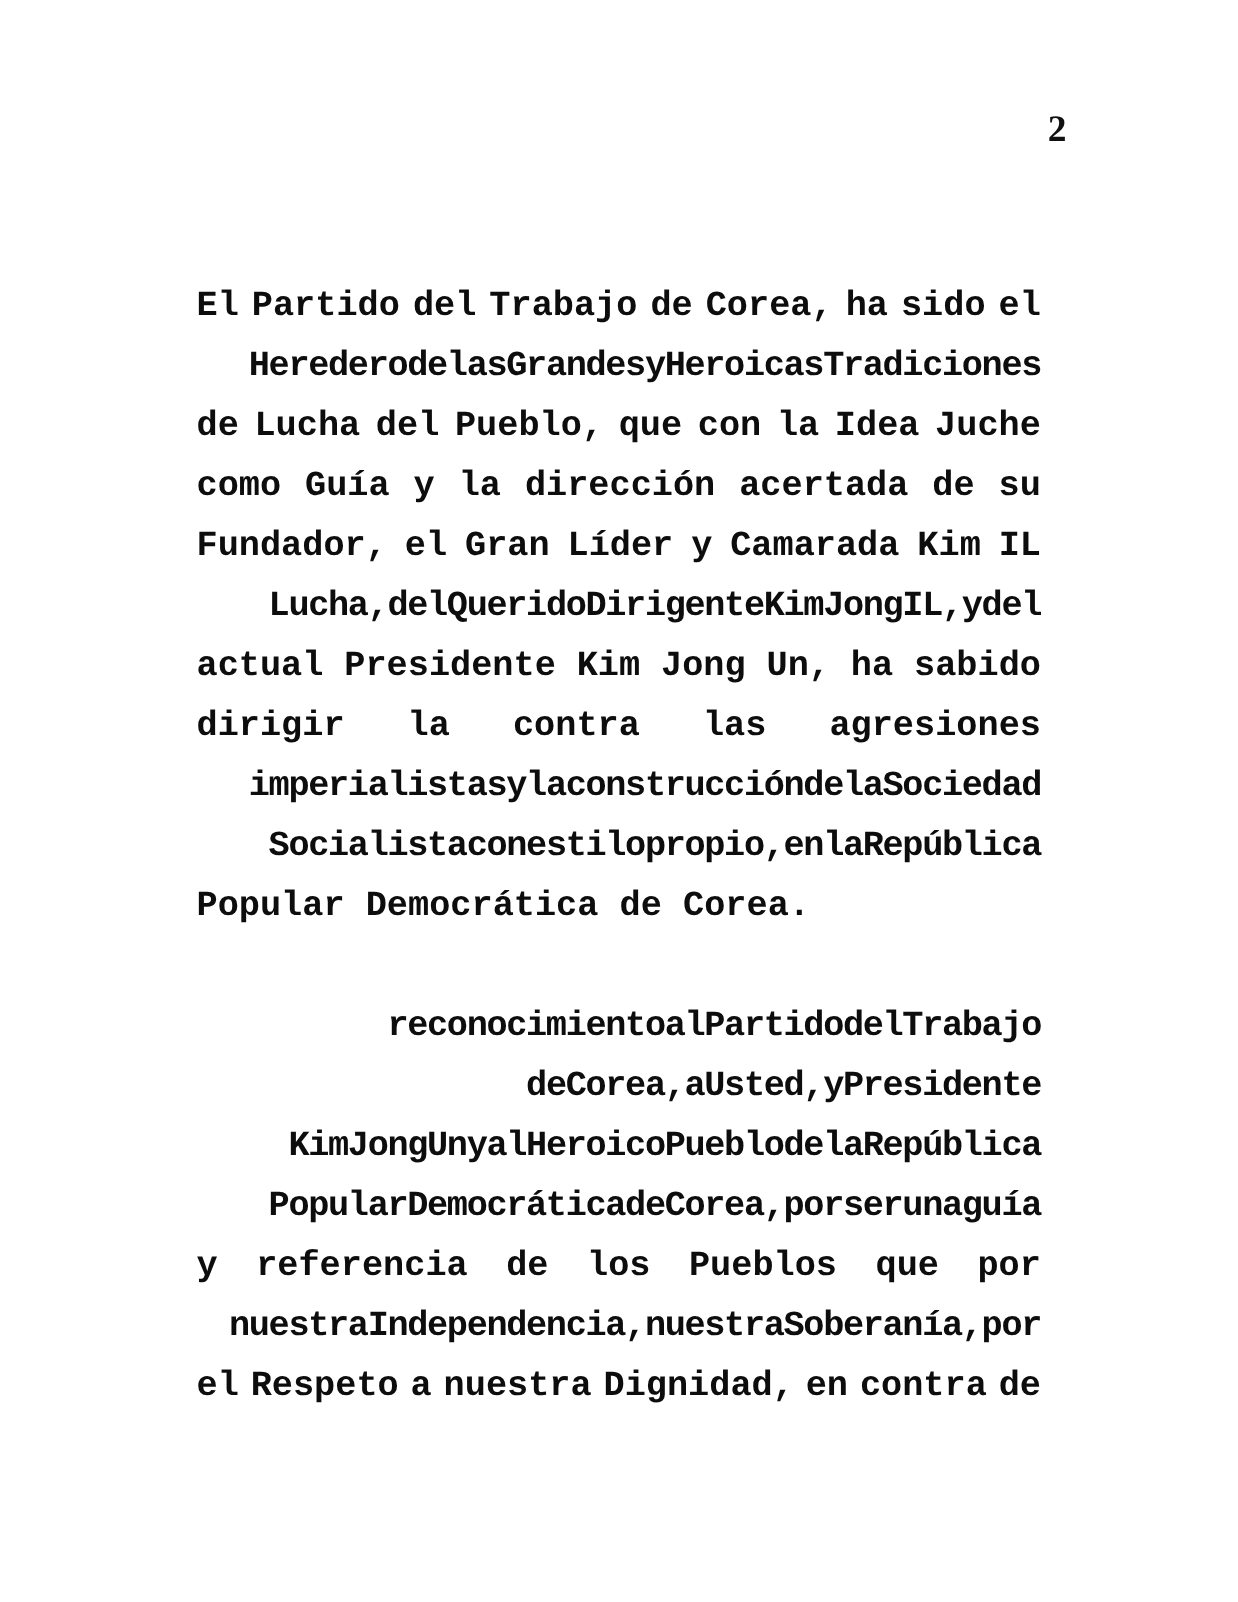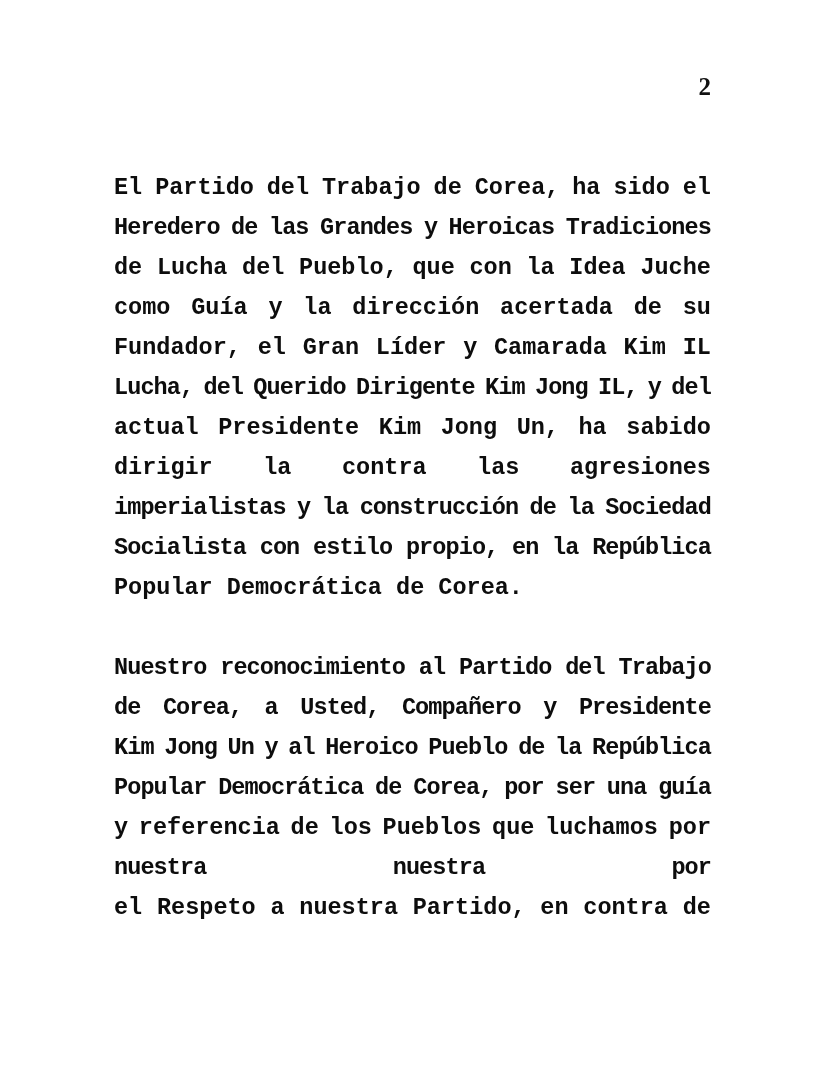"El" .para { margin: 0 -> 17px }
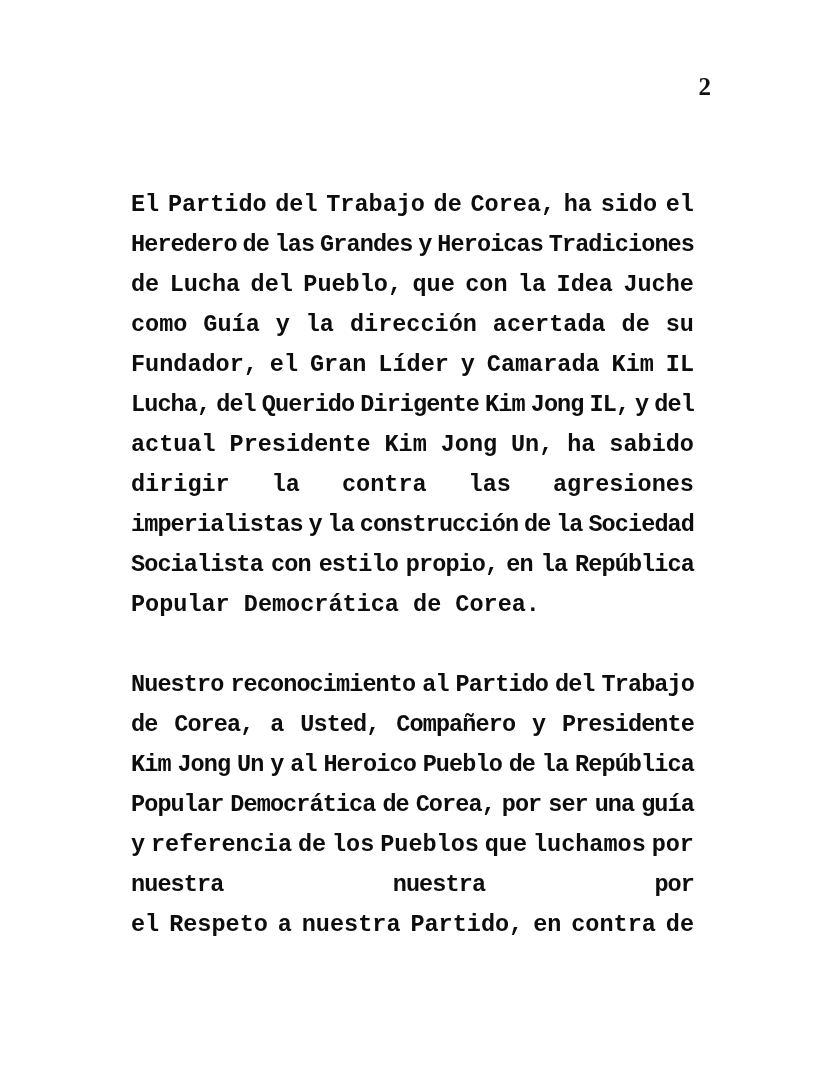"Heredero" .line.cond { justify-content: none -> flex-end }
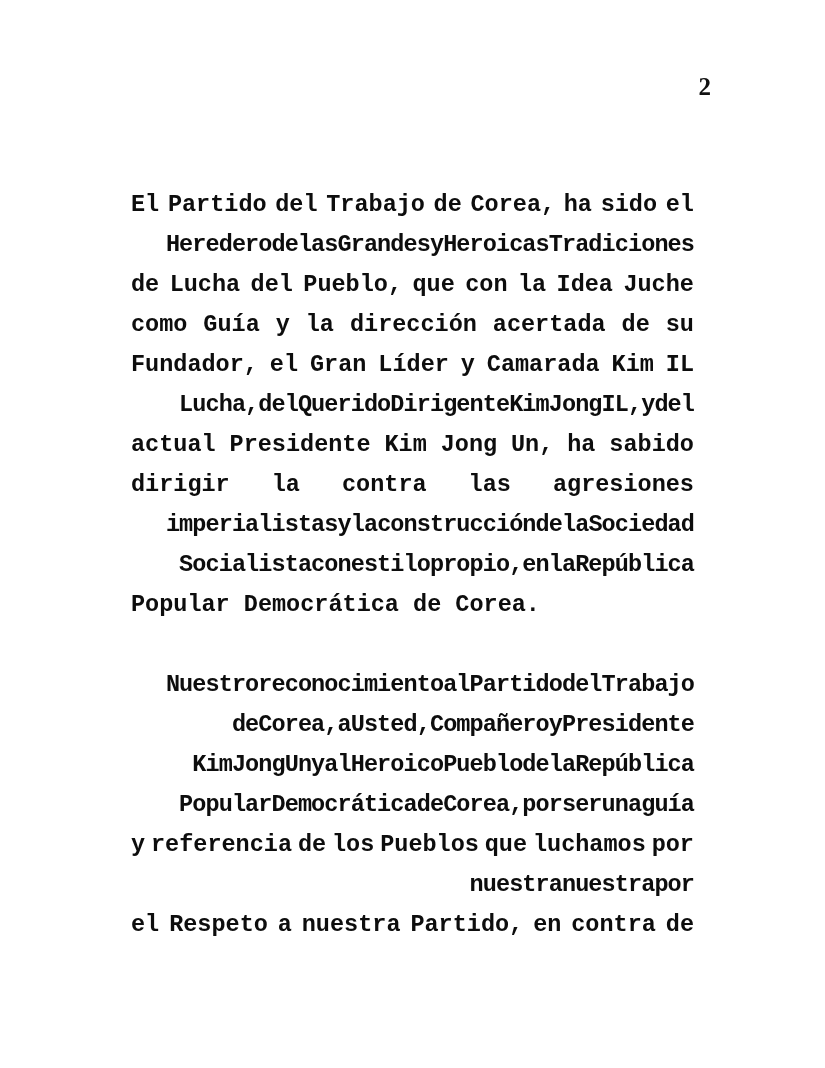"Nuestro" span.w { html: <span>Nuestro</span> -> none }
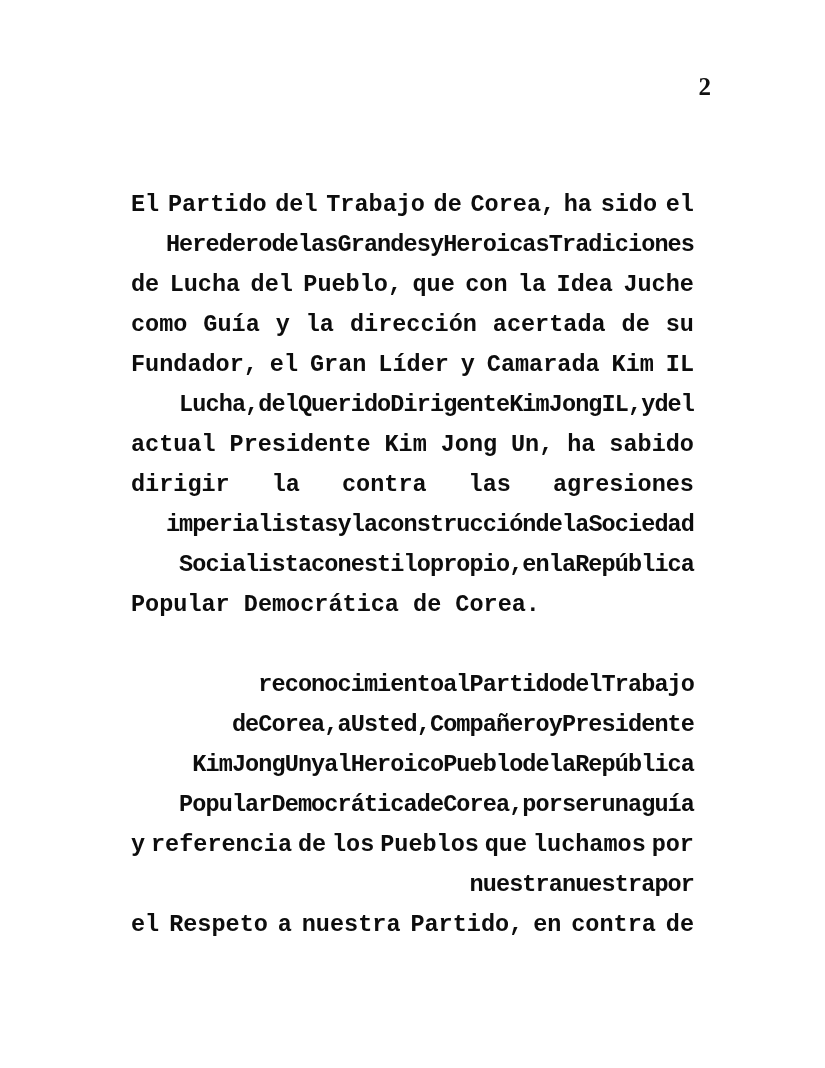"Compañero" span.w { html: <span>Compañero</span> -> none }
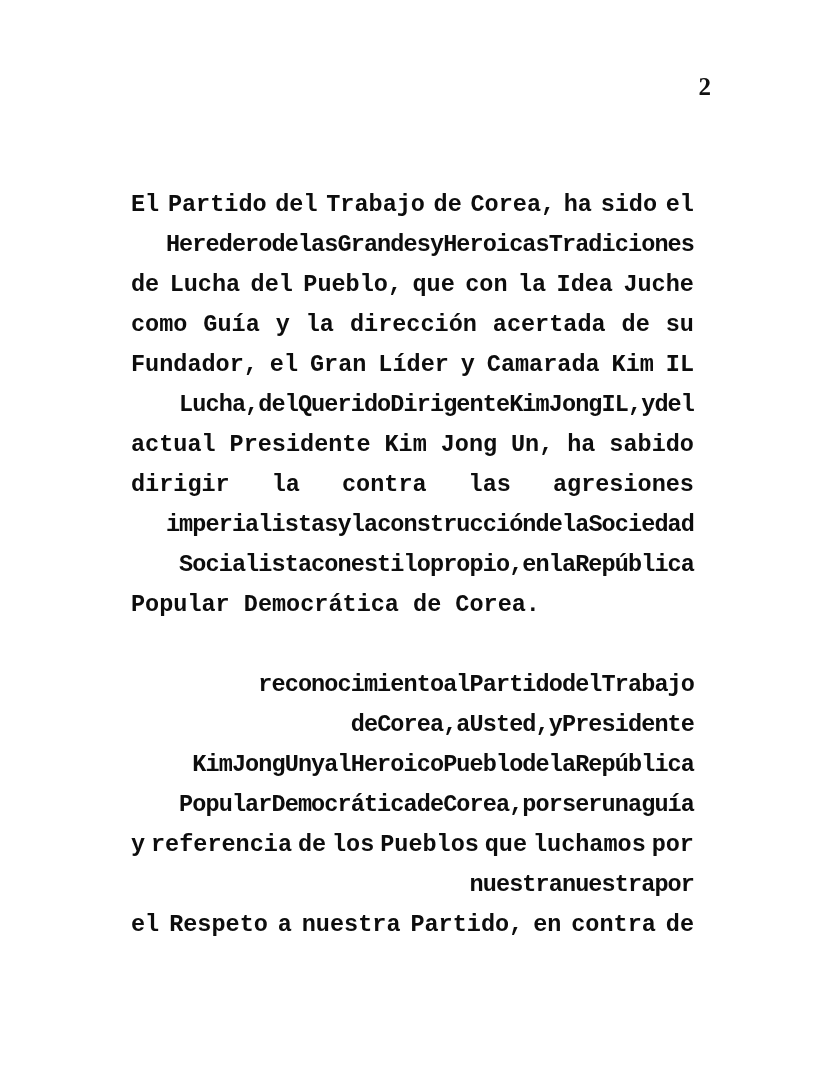"luchamos" span.w { html: <span>luchamos</span> -> none }
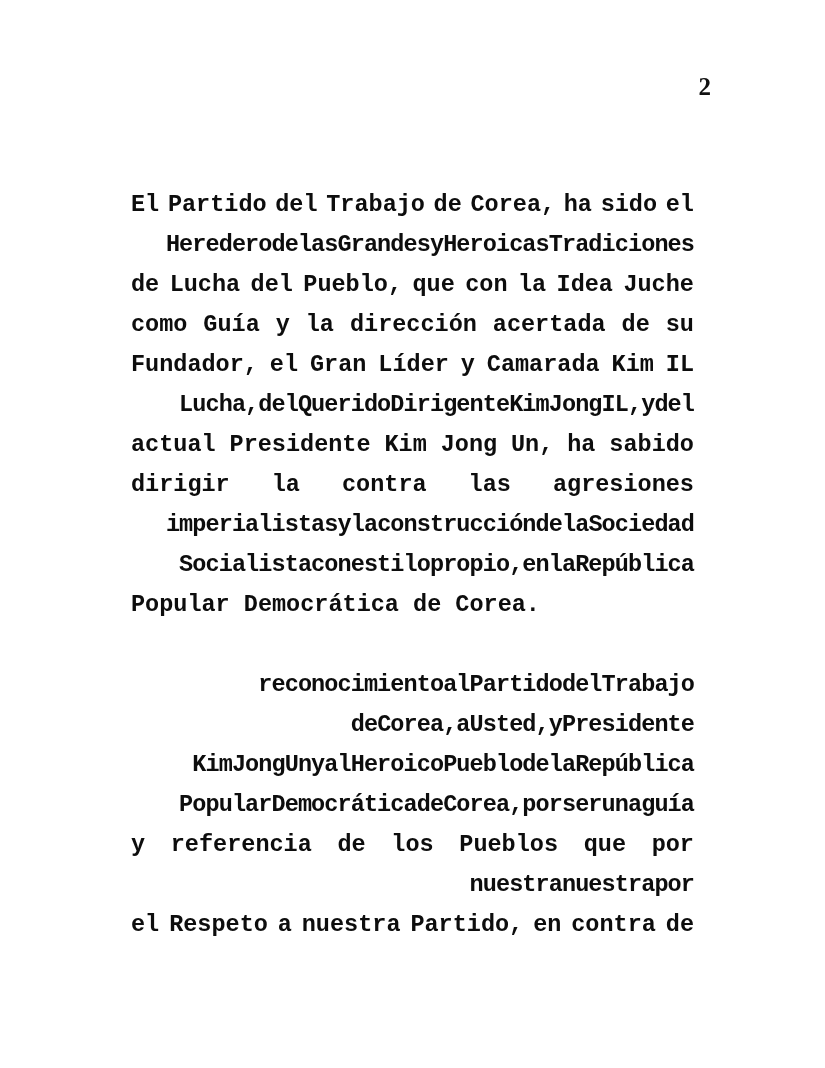"Independencia," span.w { html: none -> <span>Independencia,</span> }
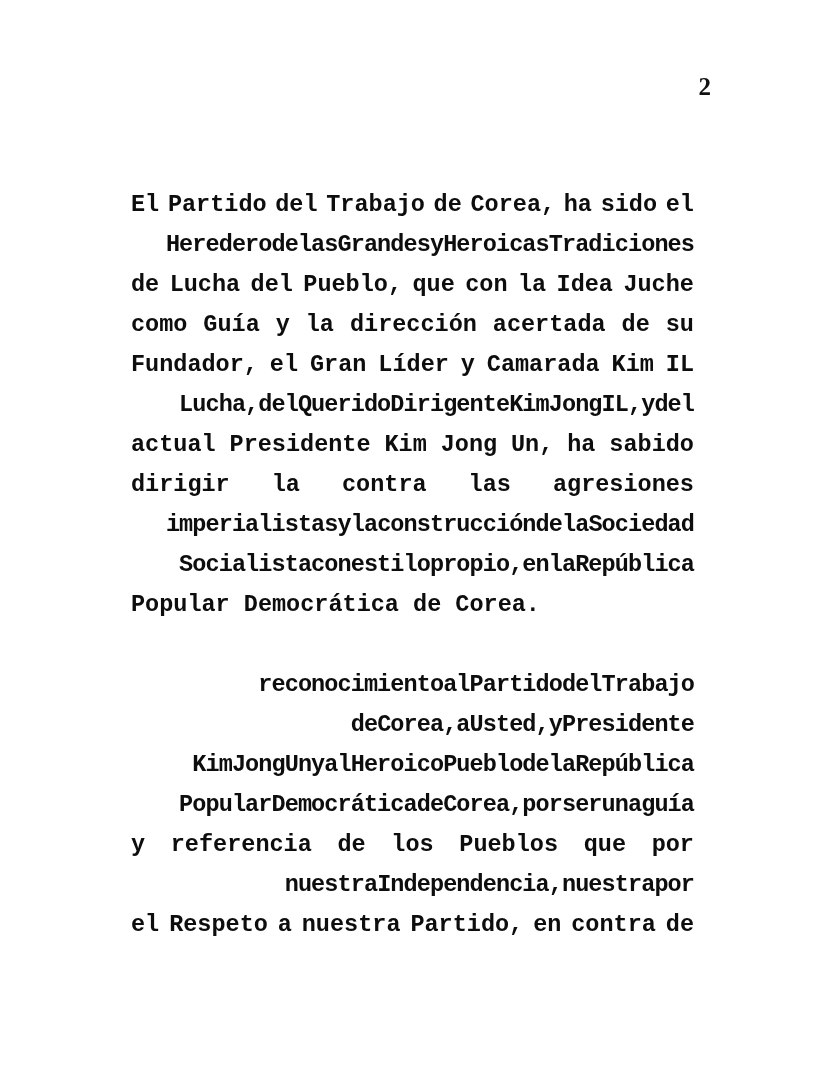"Soberanía," span.w { html: none -> <span>Soberanía,</span> }
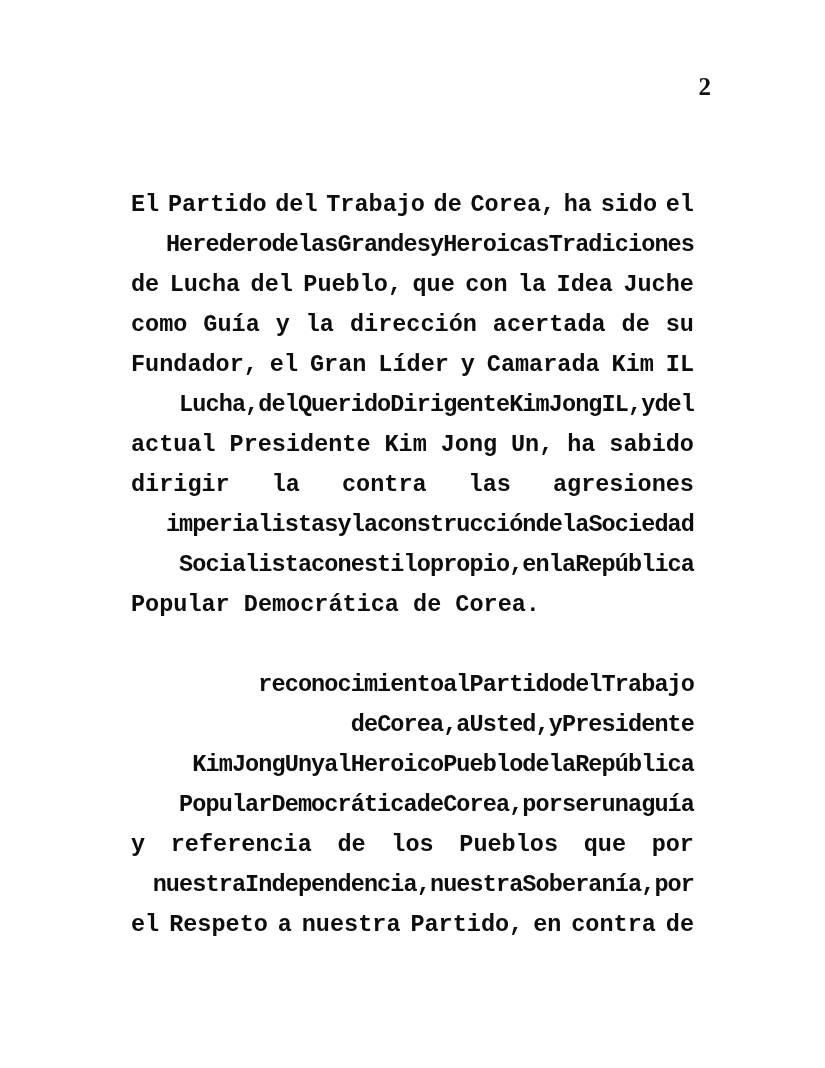"Partido," span.w { text: Partido -> Dignidad }
